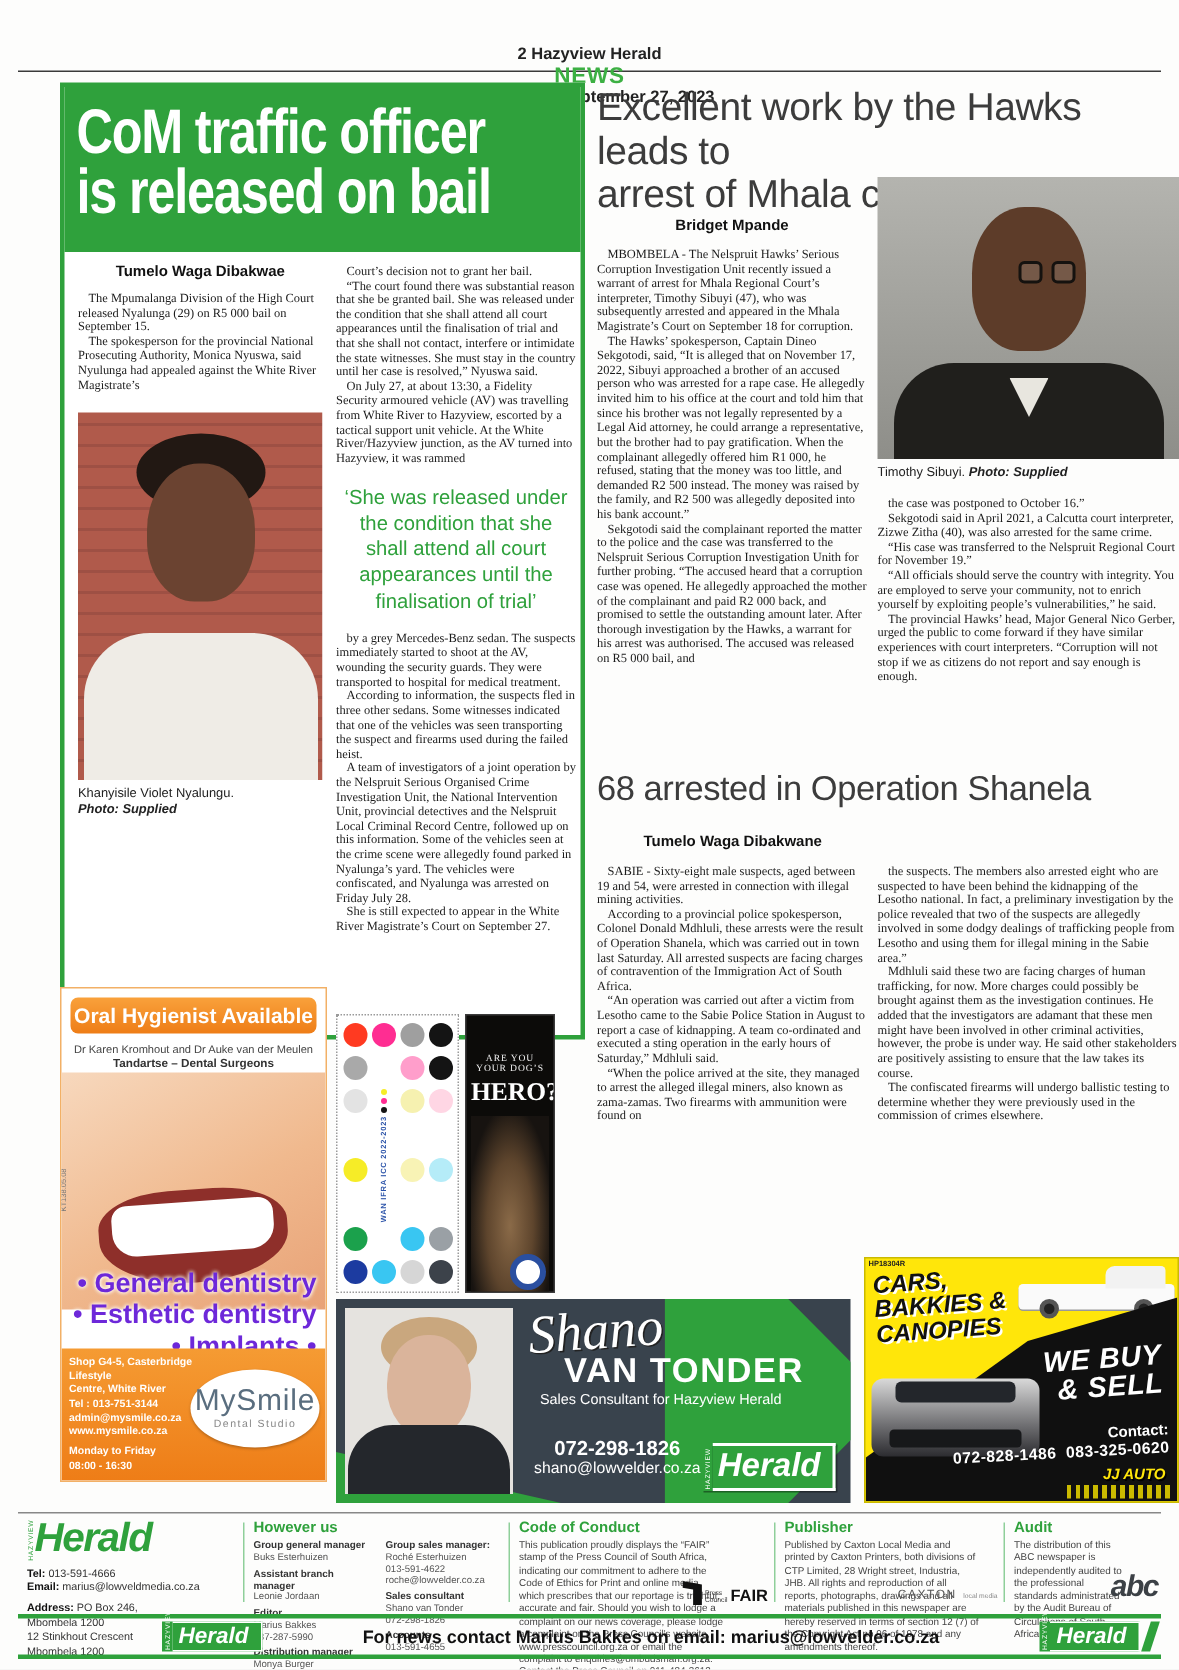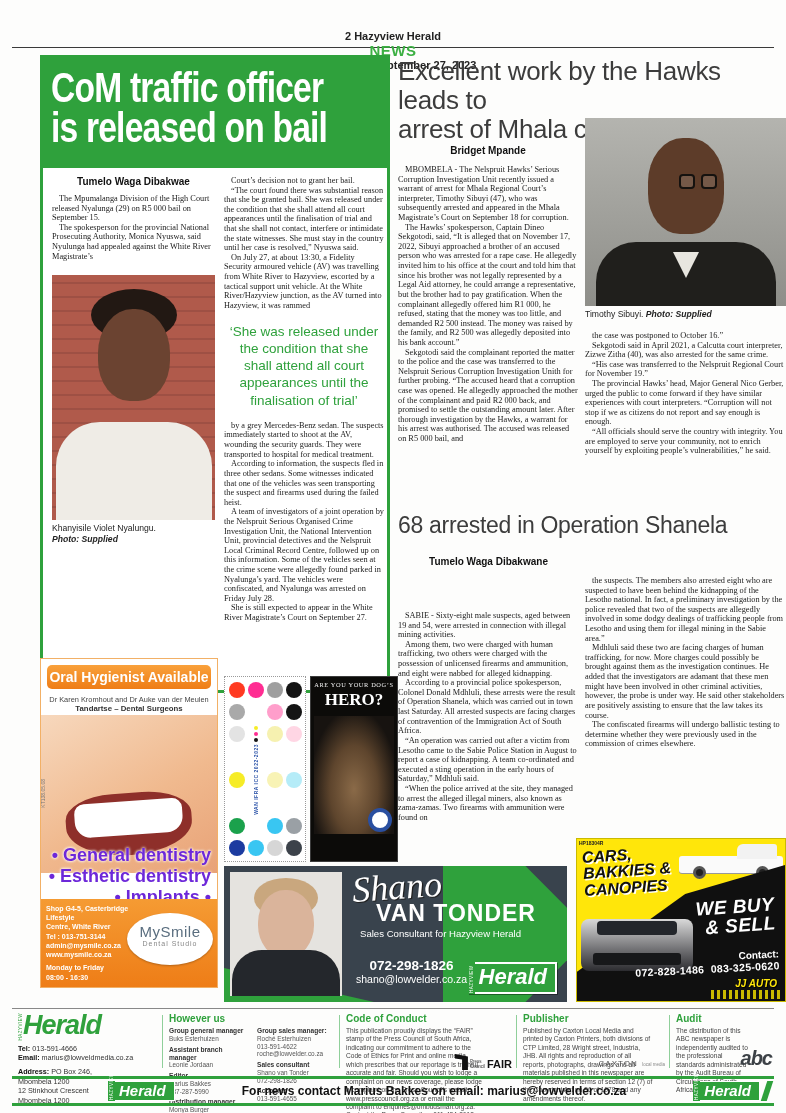"The provincial Hawks’ head, Major" p.art { order: before "“All officials should serve the" -> after "“All officials should serve the" }
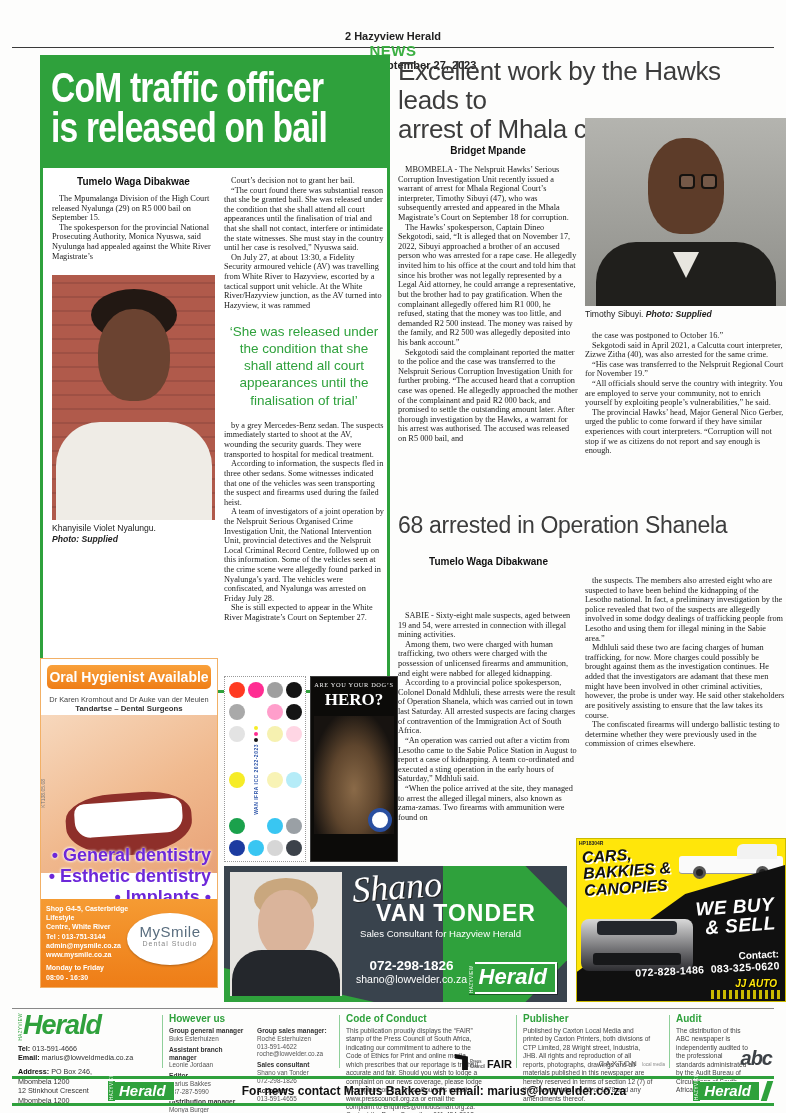"SABIE - Sixty-eight male suspects," .a3 .c1 { margin-top: 35px -> none }
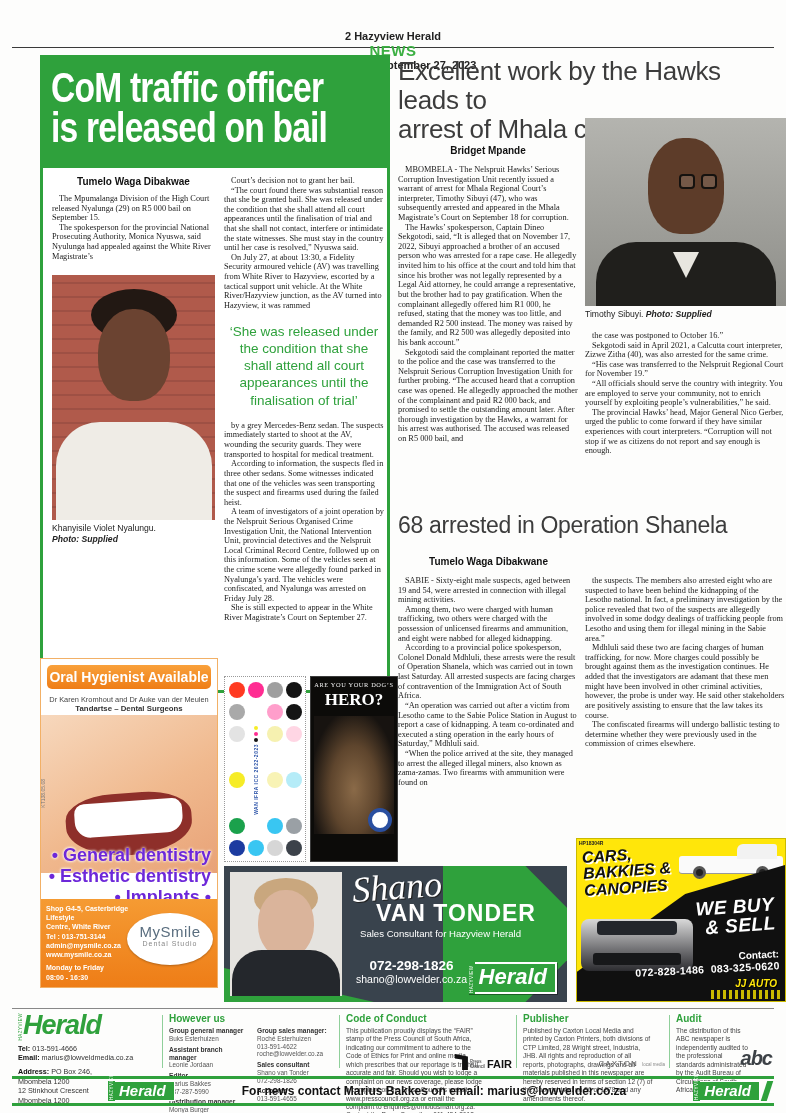"Among them, two were charged" p.art { html: <p>Among them, two were charged with human trafficking, two others were charged with the possession of unlicensed firearms and ammunition, and eight were nabbed for alleged kidnapping.</p> -> none }
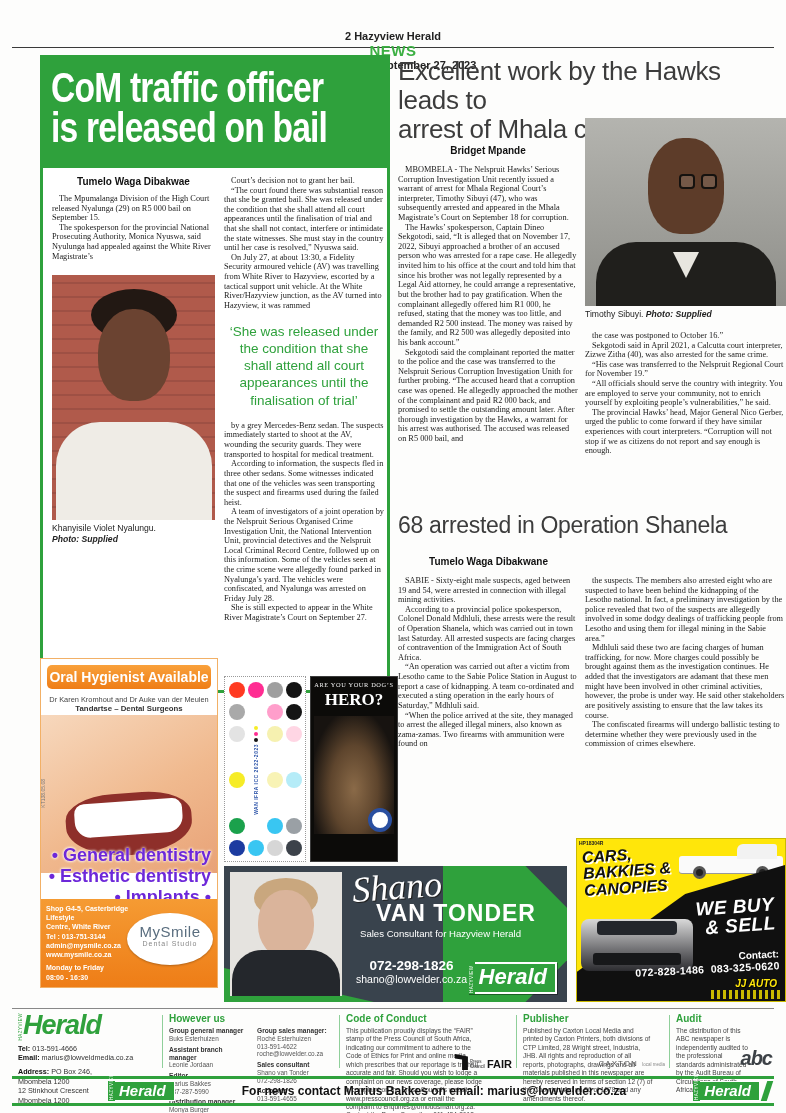"HERO?" .dog { padding: 4px 3px 3px -> 25px 3px 3px; width: 88px -> 60px }
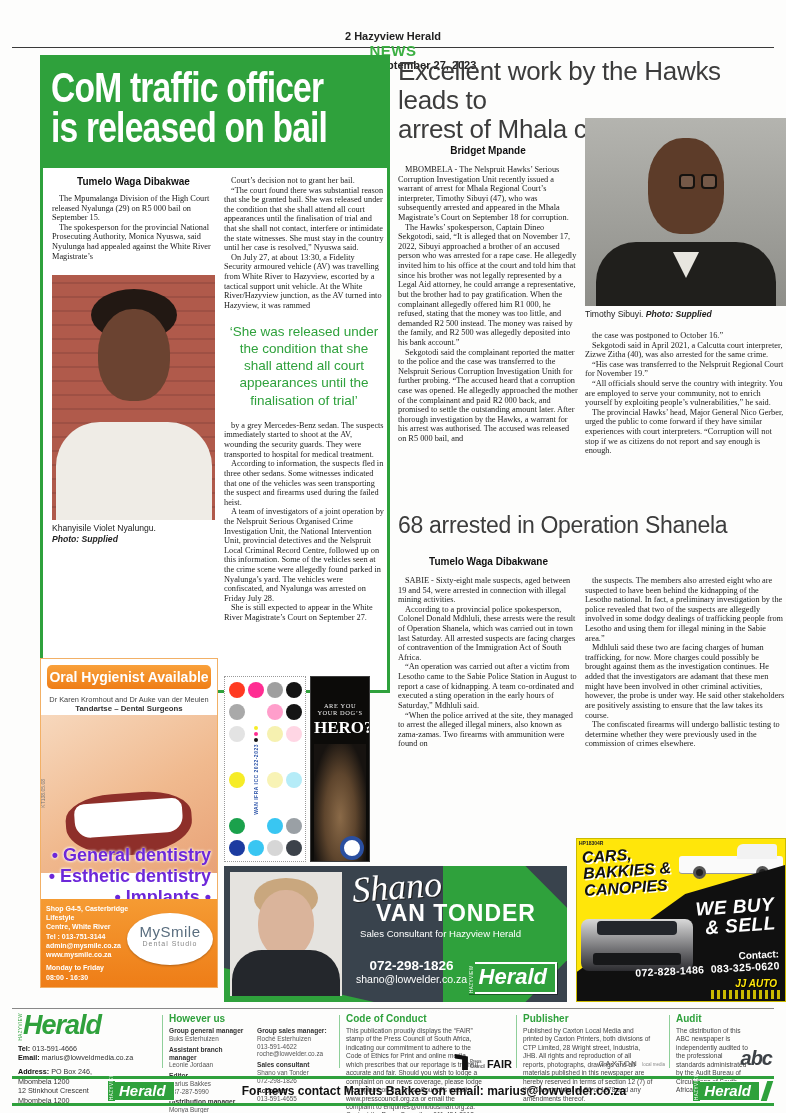"MySmile" .ms-name { font-size: 15px -> 20px }
